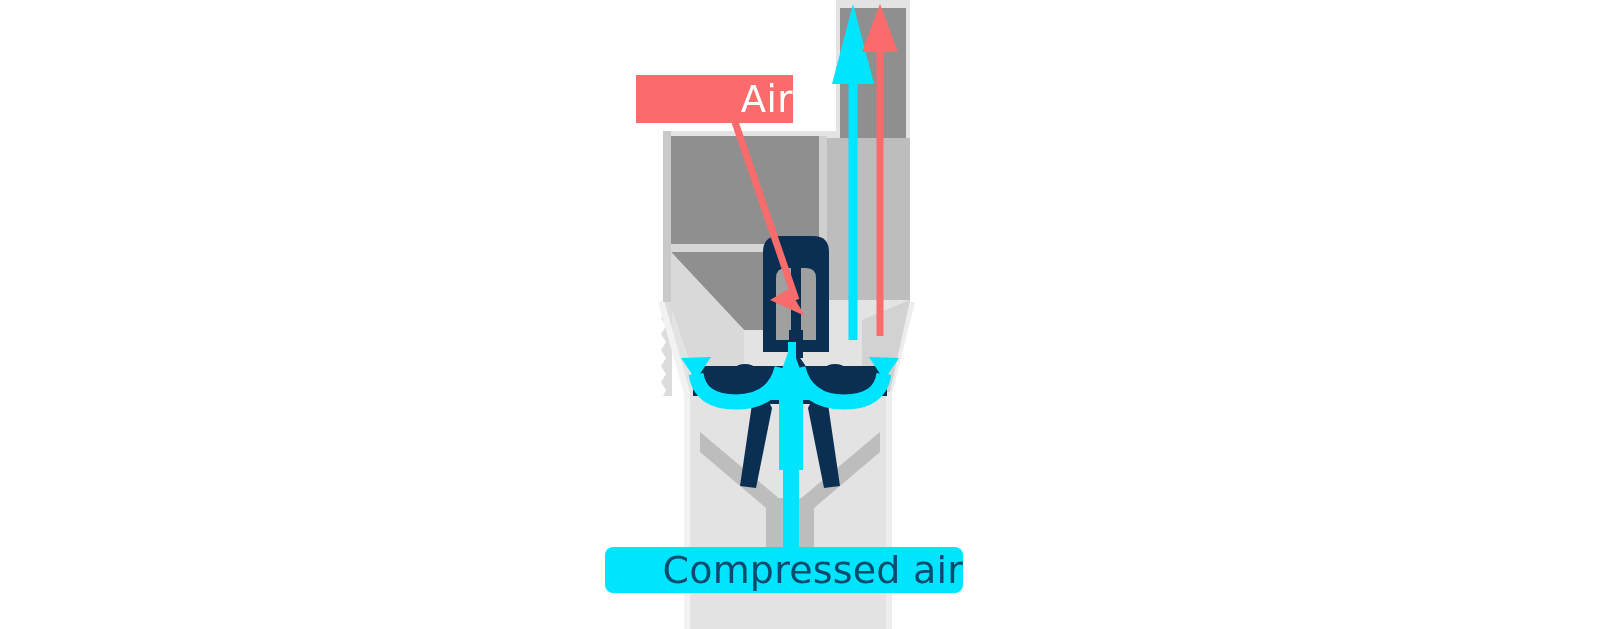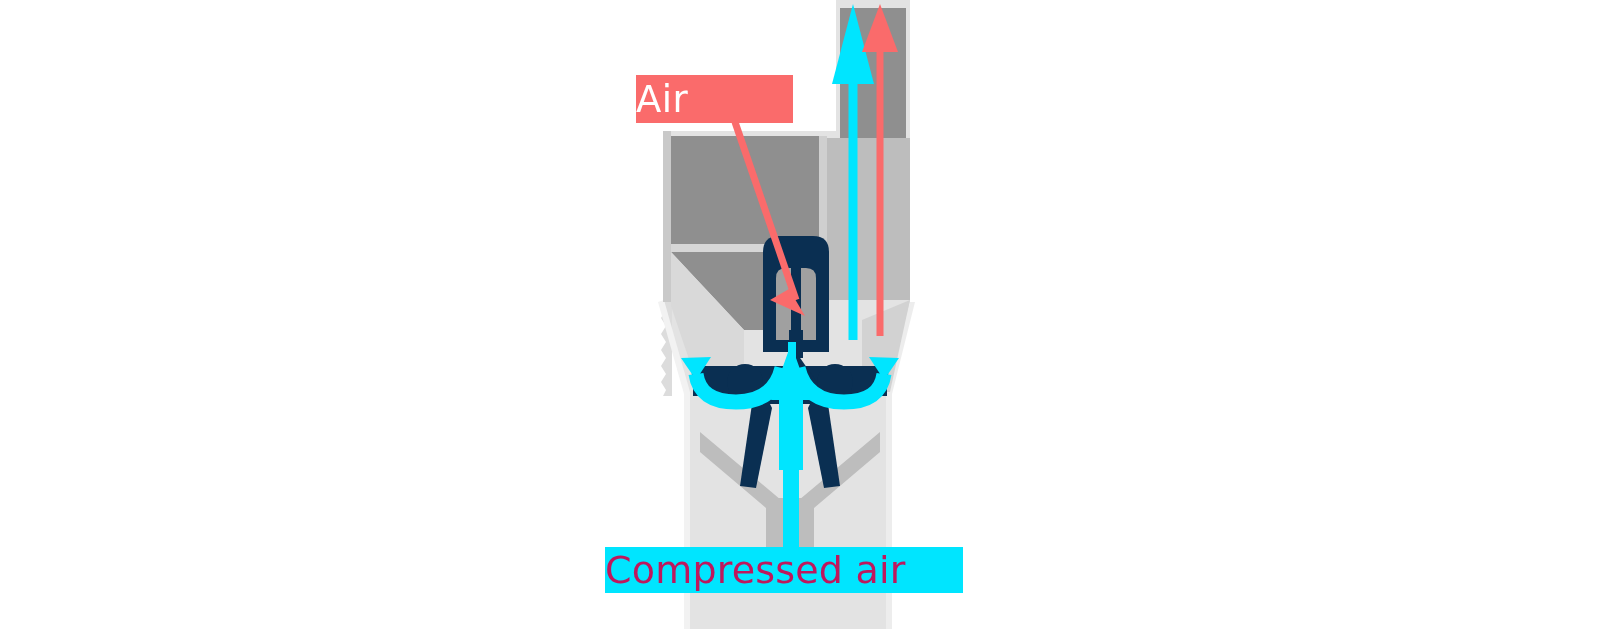"Air" .label-box { justify-content: flex-start -> flex-end }
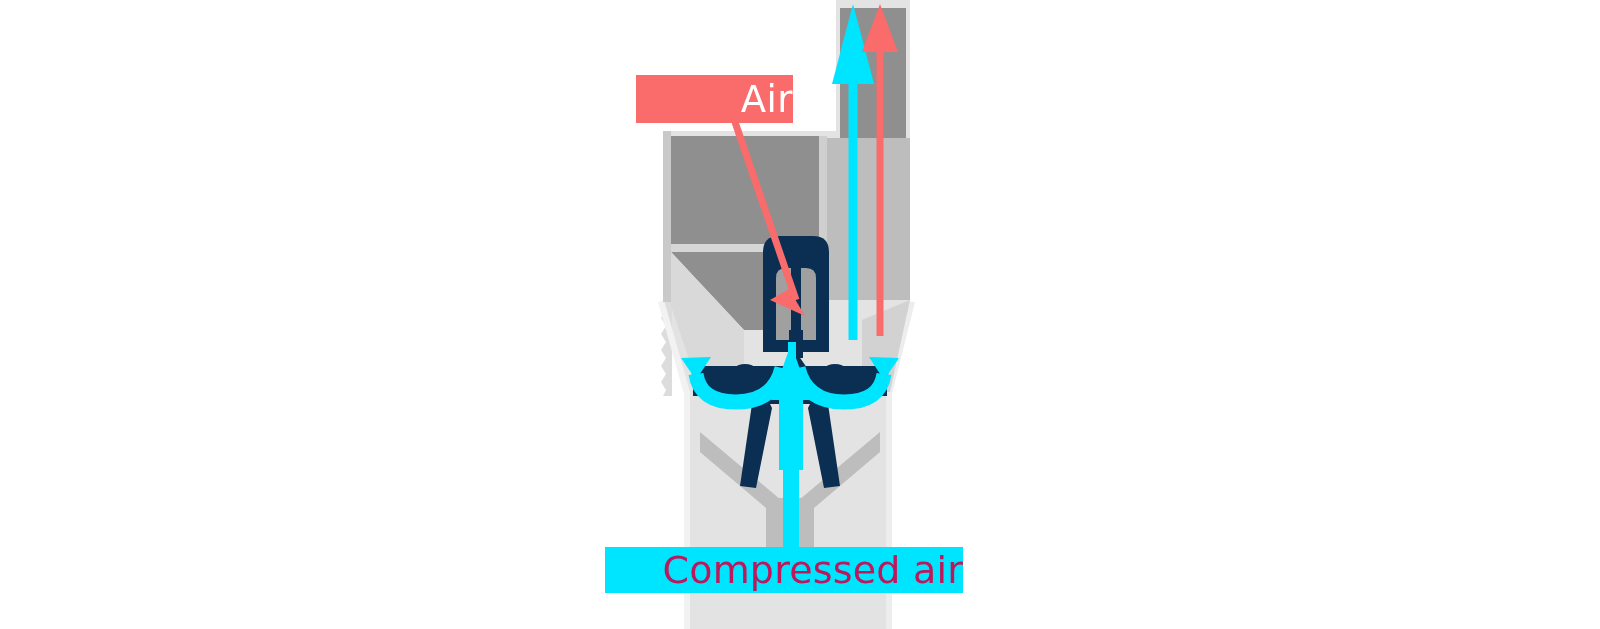"Compressed air" #label-compressed-air { border-radius: none -> 8px; color: #be185d -> #0c4a6e }
